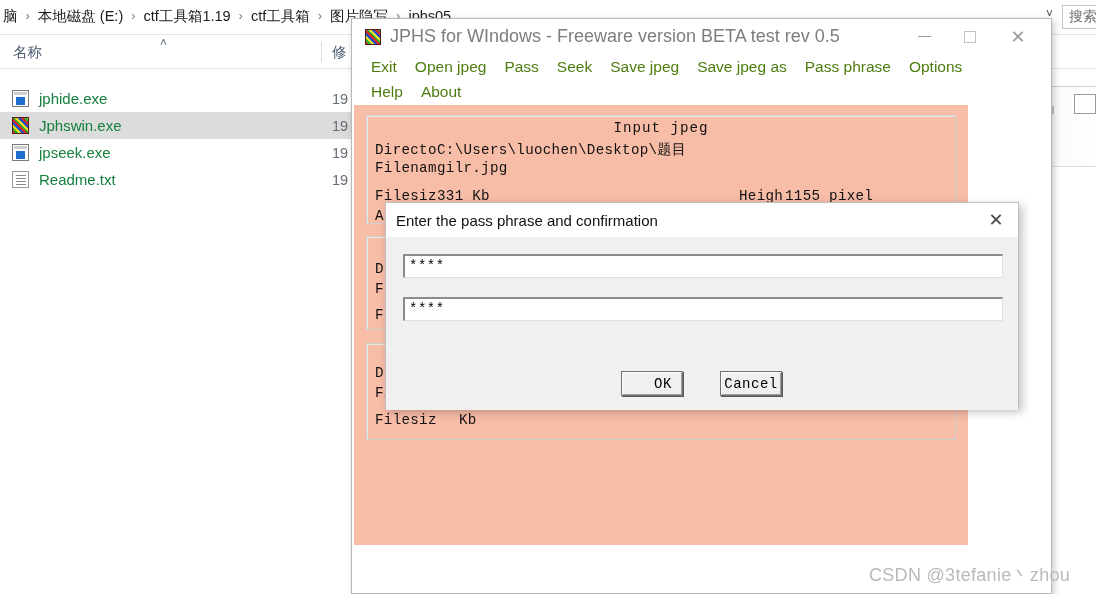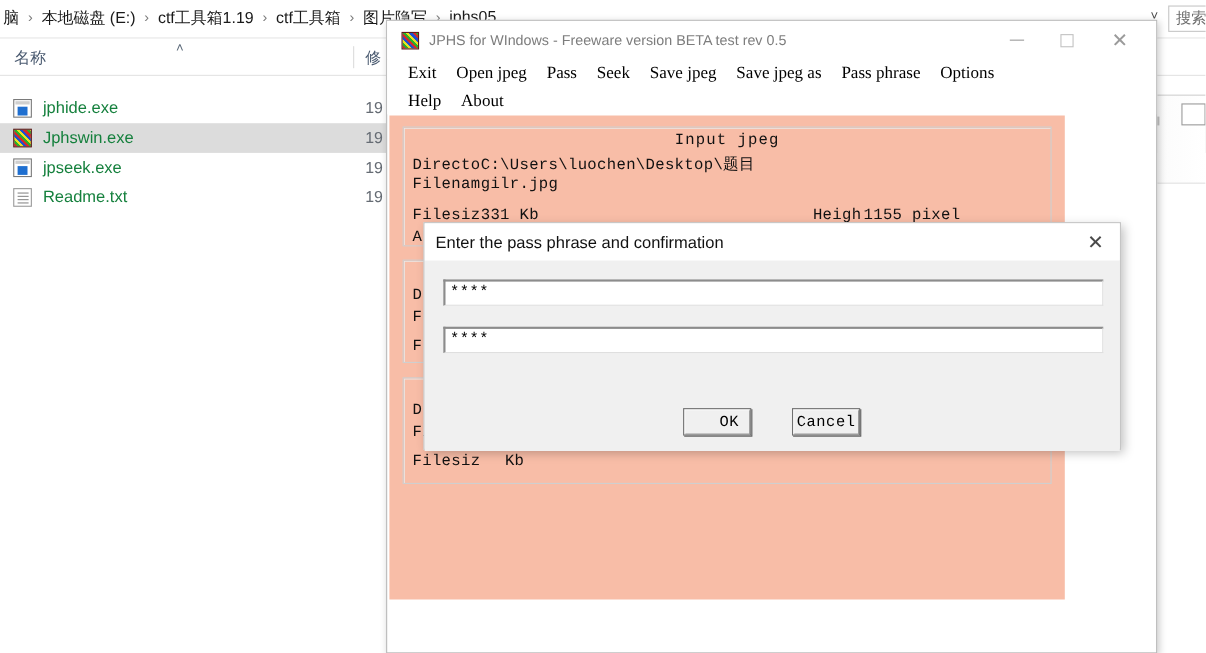"JPHS for WIndows - Freeware" .jphs-title { font-size: 13px -> 18px }
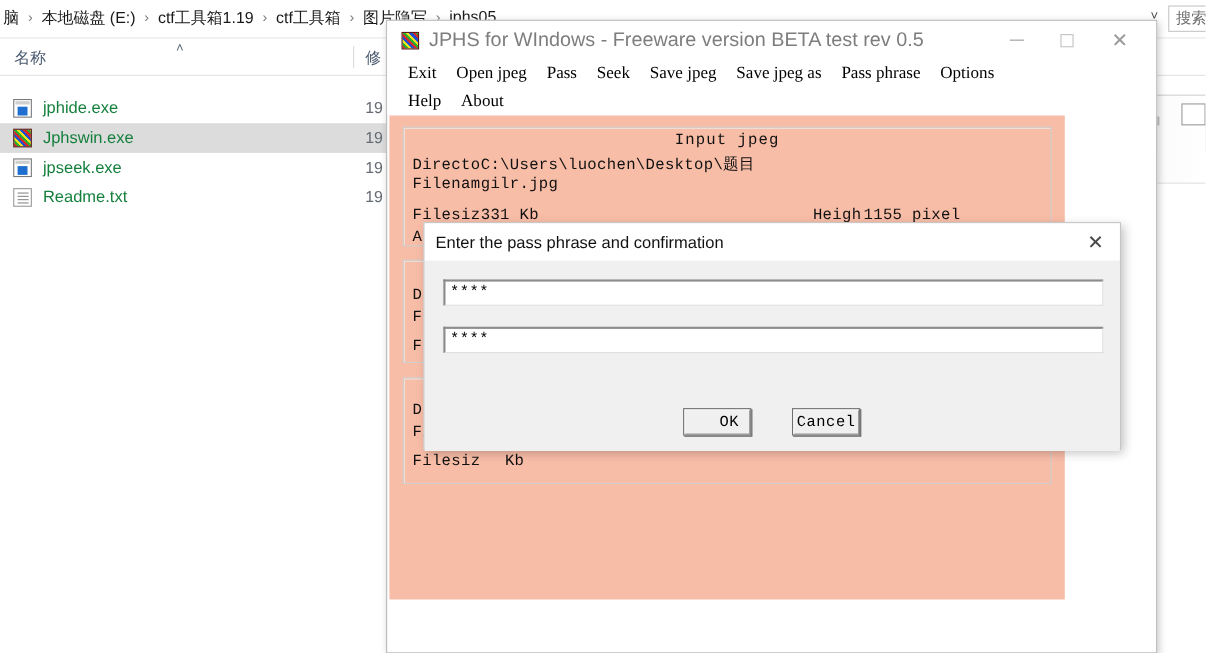"Exit" .menuitem { color: #000000 -> #4d7c0f; font-family: Liberation Serif, serif -> none }
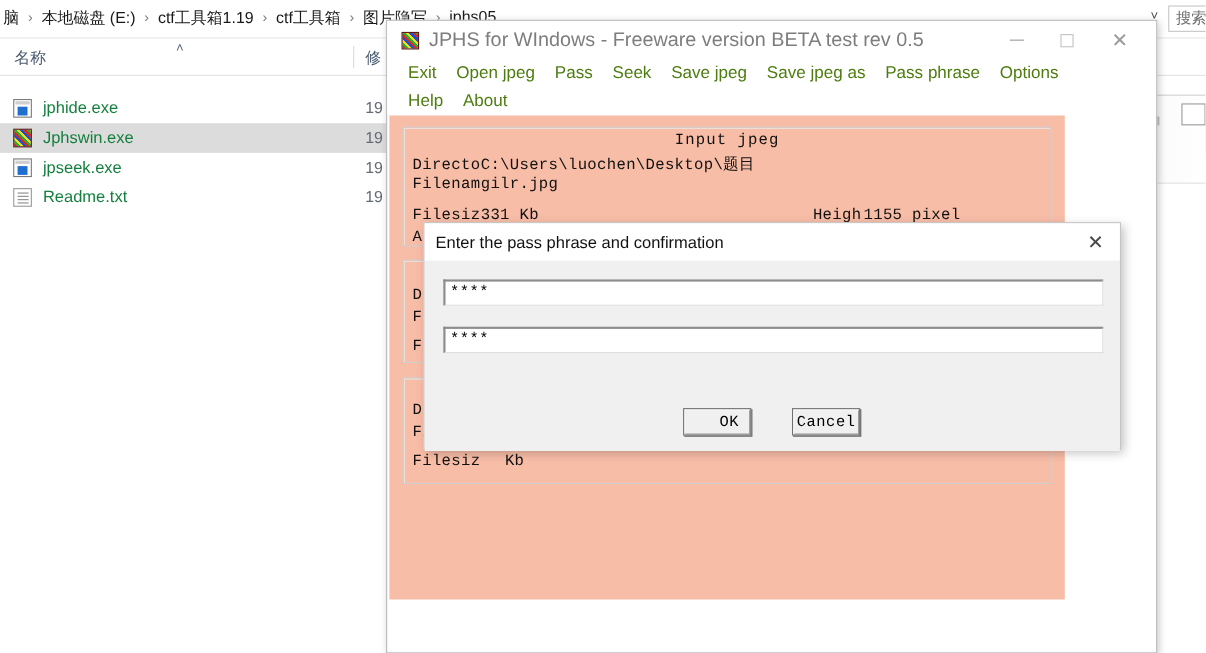"CSDN @3tefanie丶zhou" div.watermark { html: none -> <div>CSDN @3tefanie丶zhou</div> }
